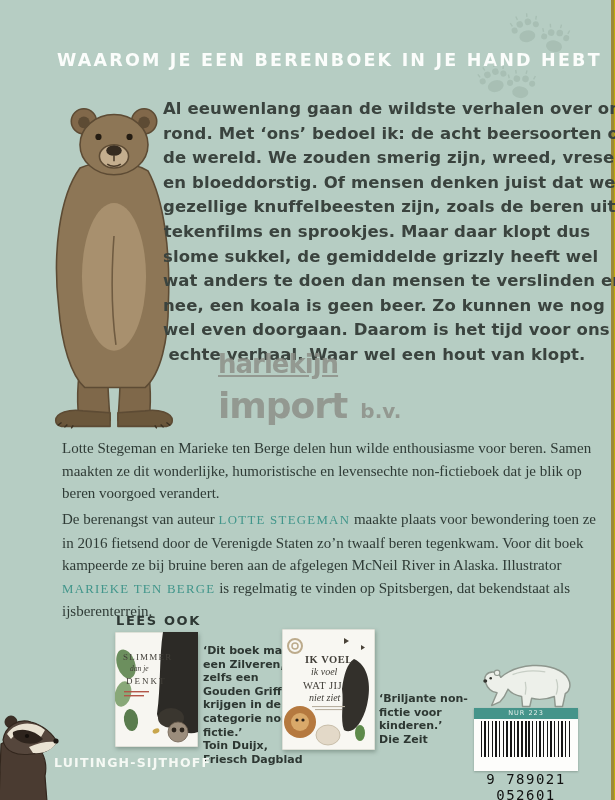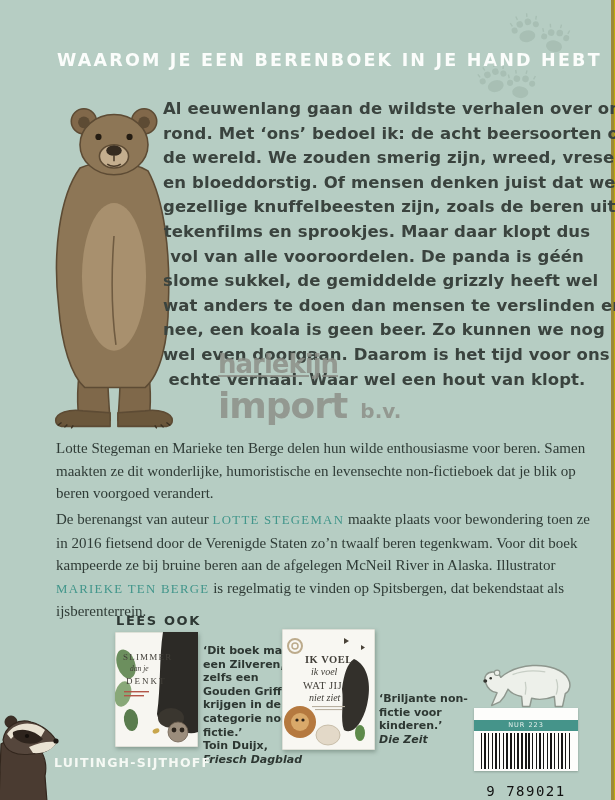"vol van alle vooroordelen. De" div.iline { html: <div>vol van alle vooroordelen. De panda is géén</div> -> none }
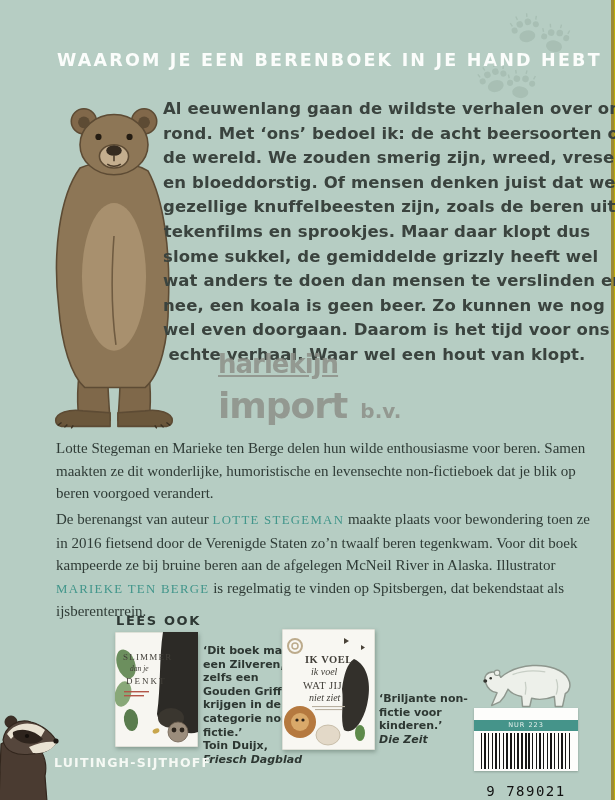"Lotte Stegeman en Marieke ten" .about,.bio { left: 56px -> 62px }
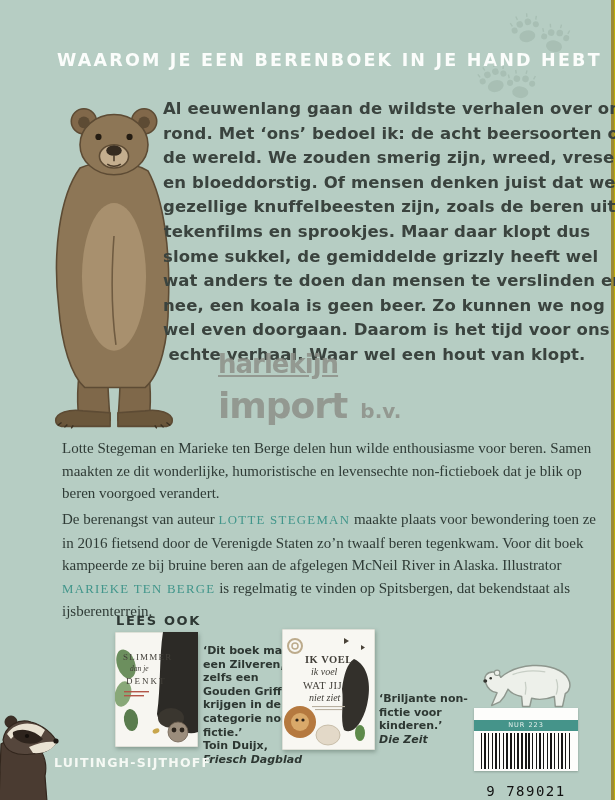"NUR 223" .nur { margin-top: 12px -> none }
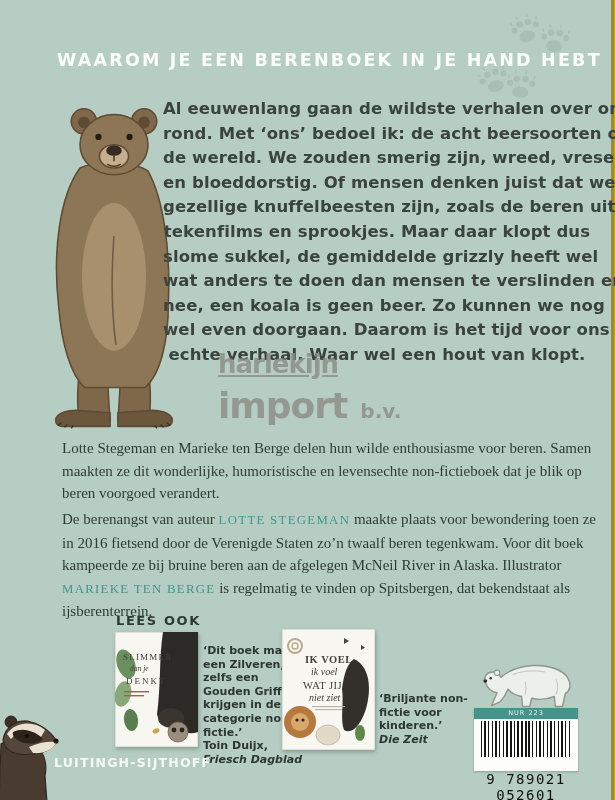"Die Zeit" .qsrc { font-style: italic -> none }
